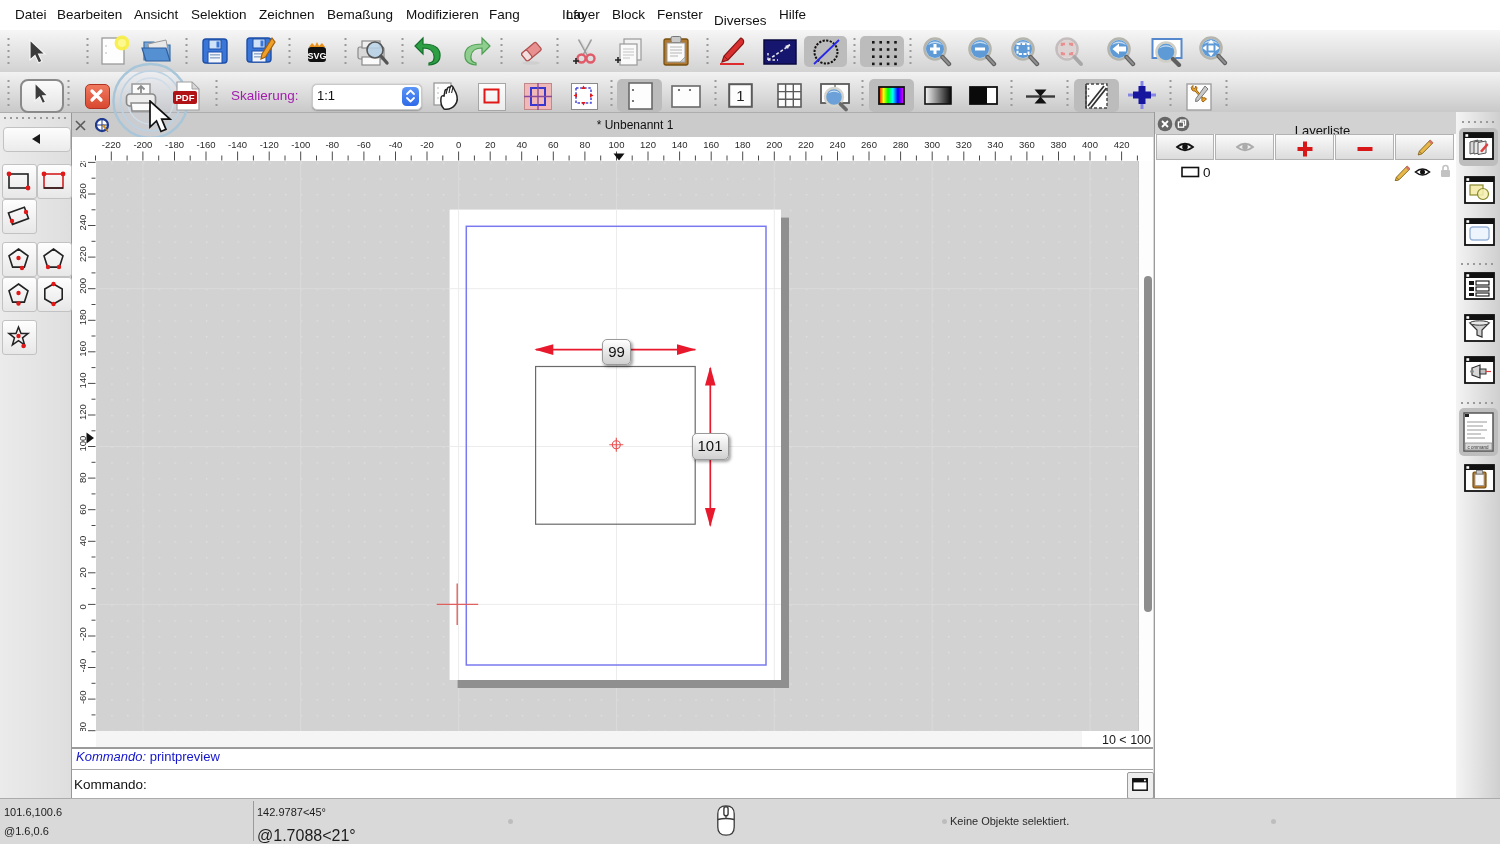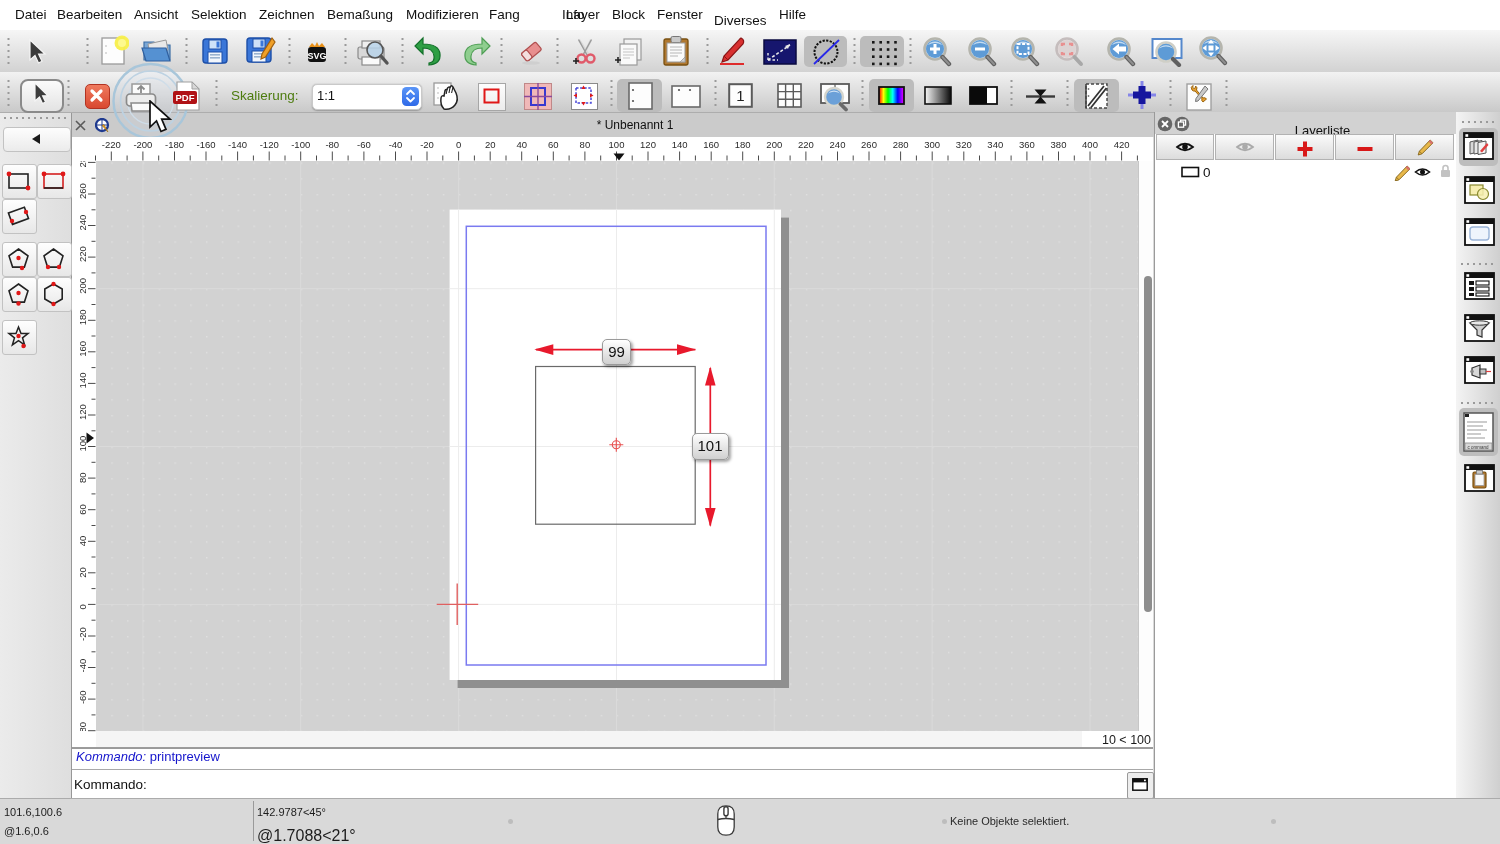"Skalierung:" div.abs { color: #4d7c0f -> #a21caf }
